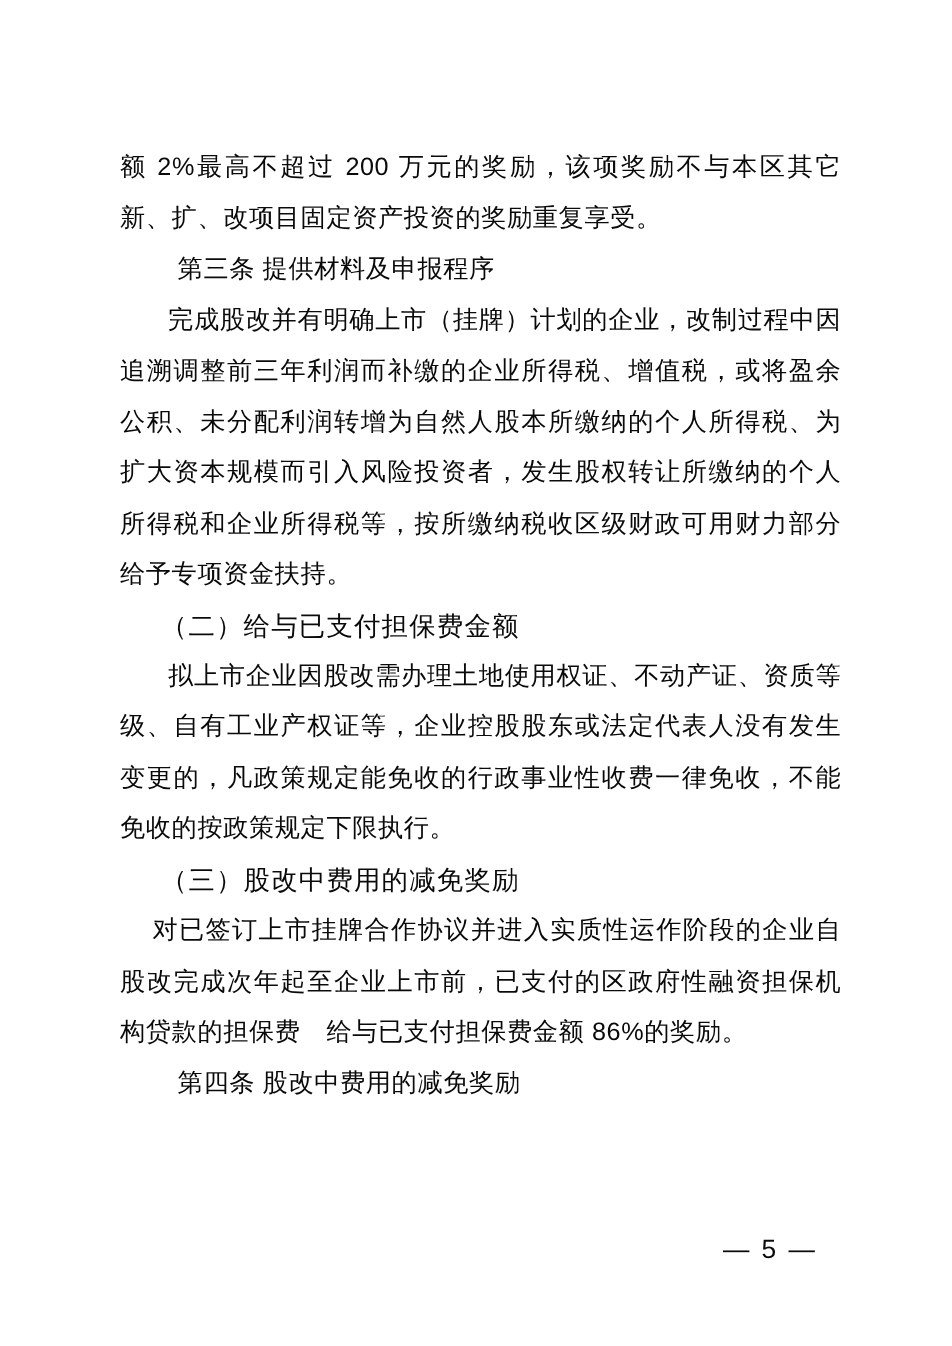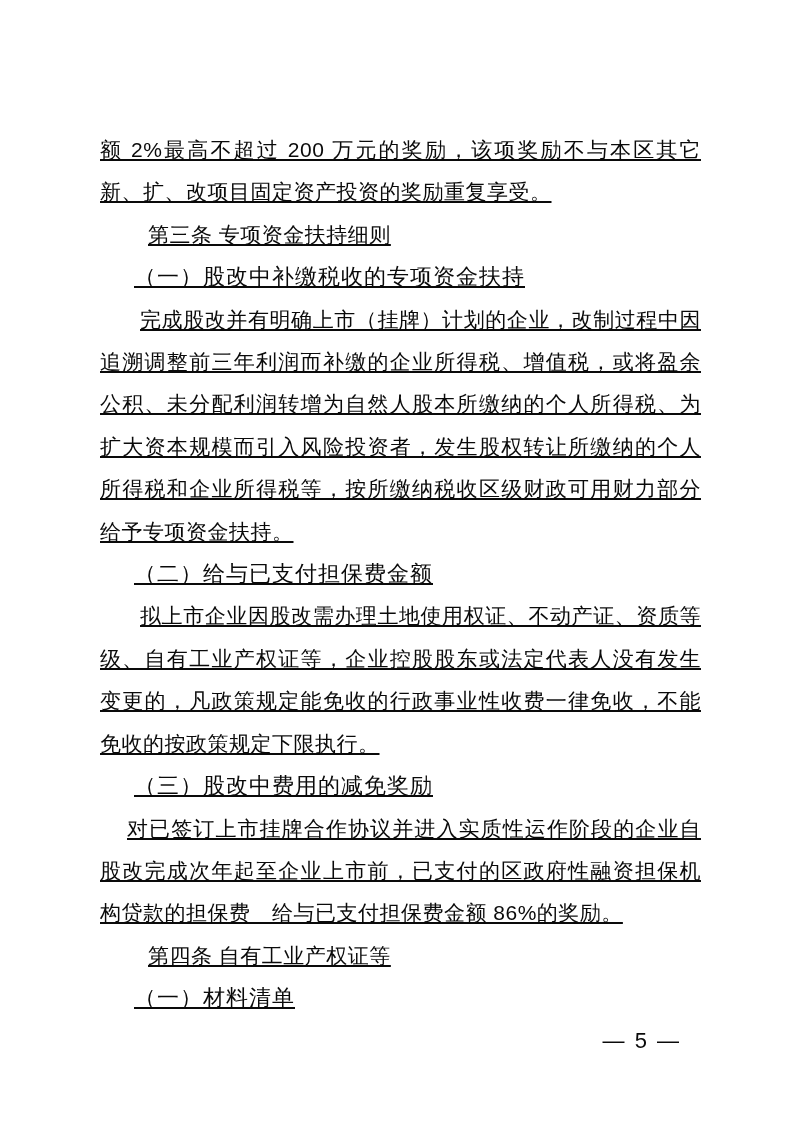"额 2%最高不超过 200" .content { text-decoration: underline -> none; top: 129px -> 119px }
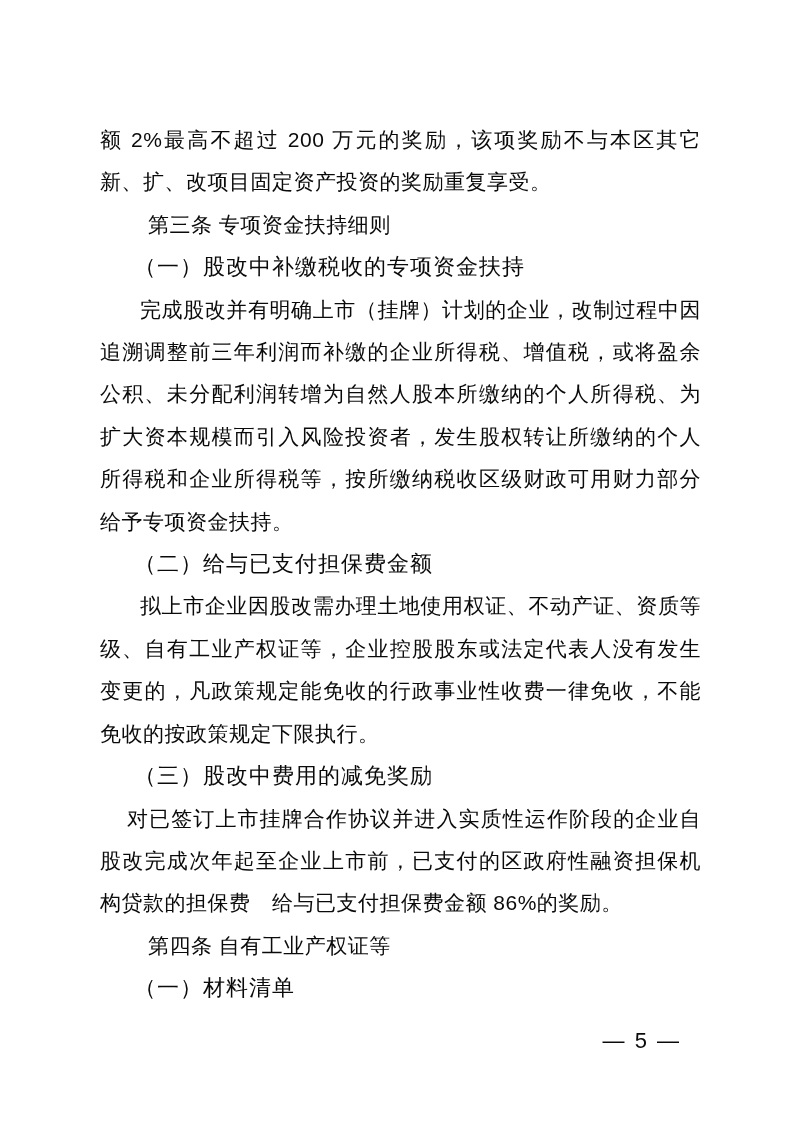"第三条 专项资金扶持细则" p.p-art { text: 专项资金扶持细则 -> 提供材料及申报程序 }
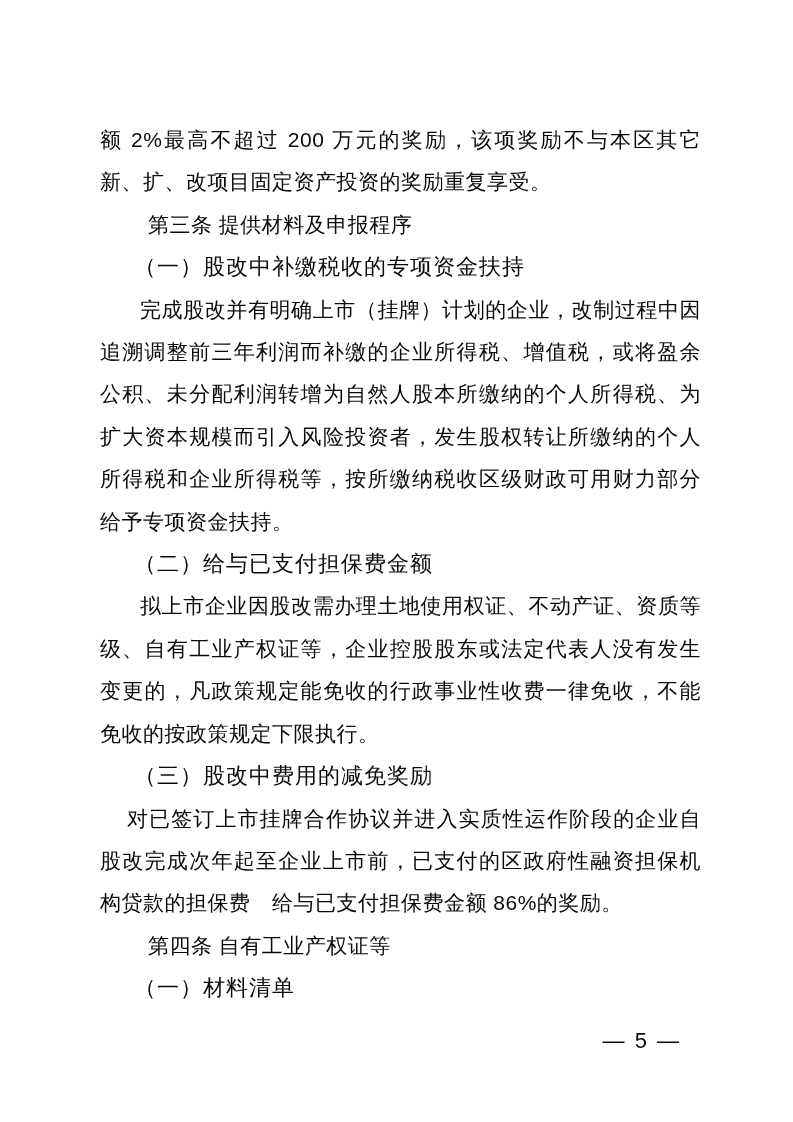"（一）股改中补缴税收的专项资金扶持" h3.h-sec { html: <h3>（一）股改中补缴税收的专项资金扶持</h3> -> none }
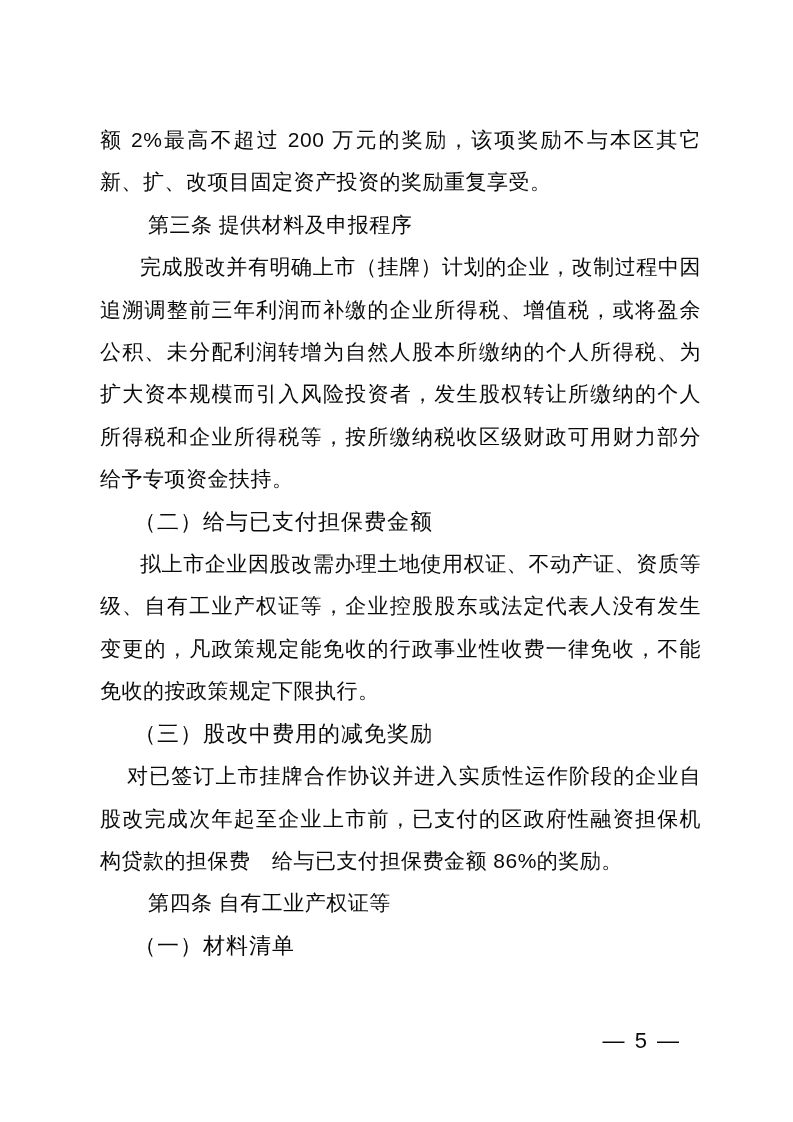"第四条 自有工业产权证等" p.p-art { text: 自有工业产权证等 -> 股改中费用的减免奖励 }
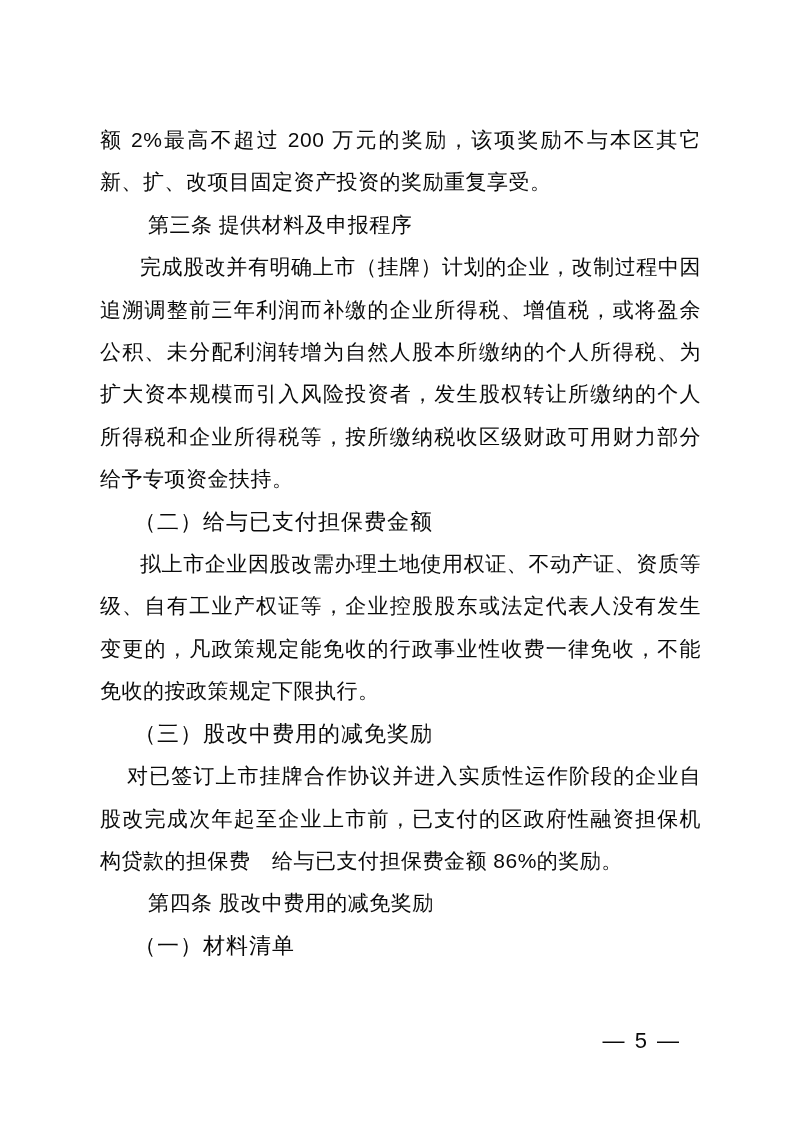"（一）材料清单" h3.h-sec { html: <h3>（一）材料清单</h3> -> none }
